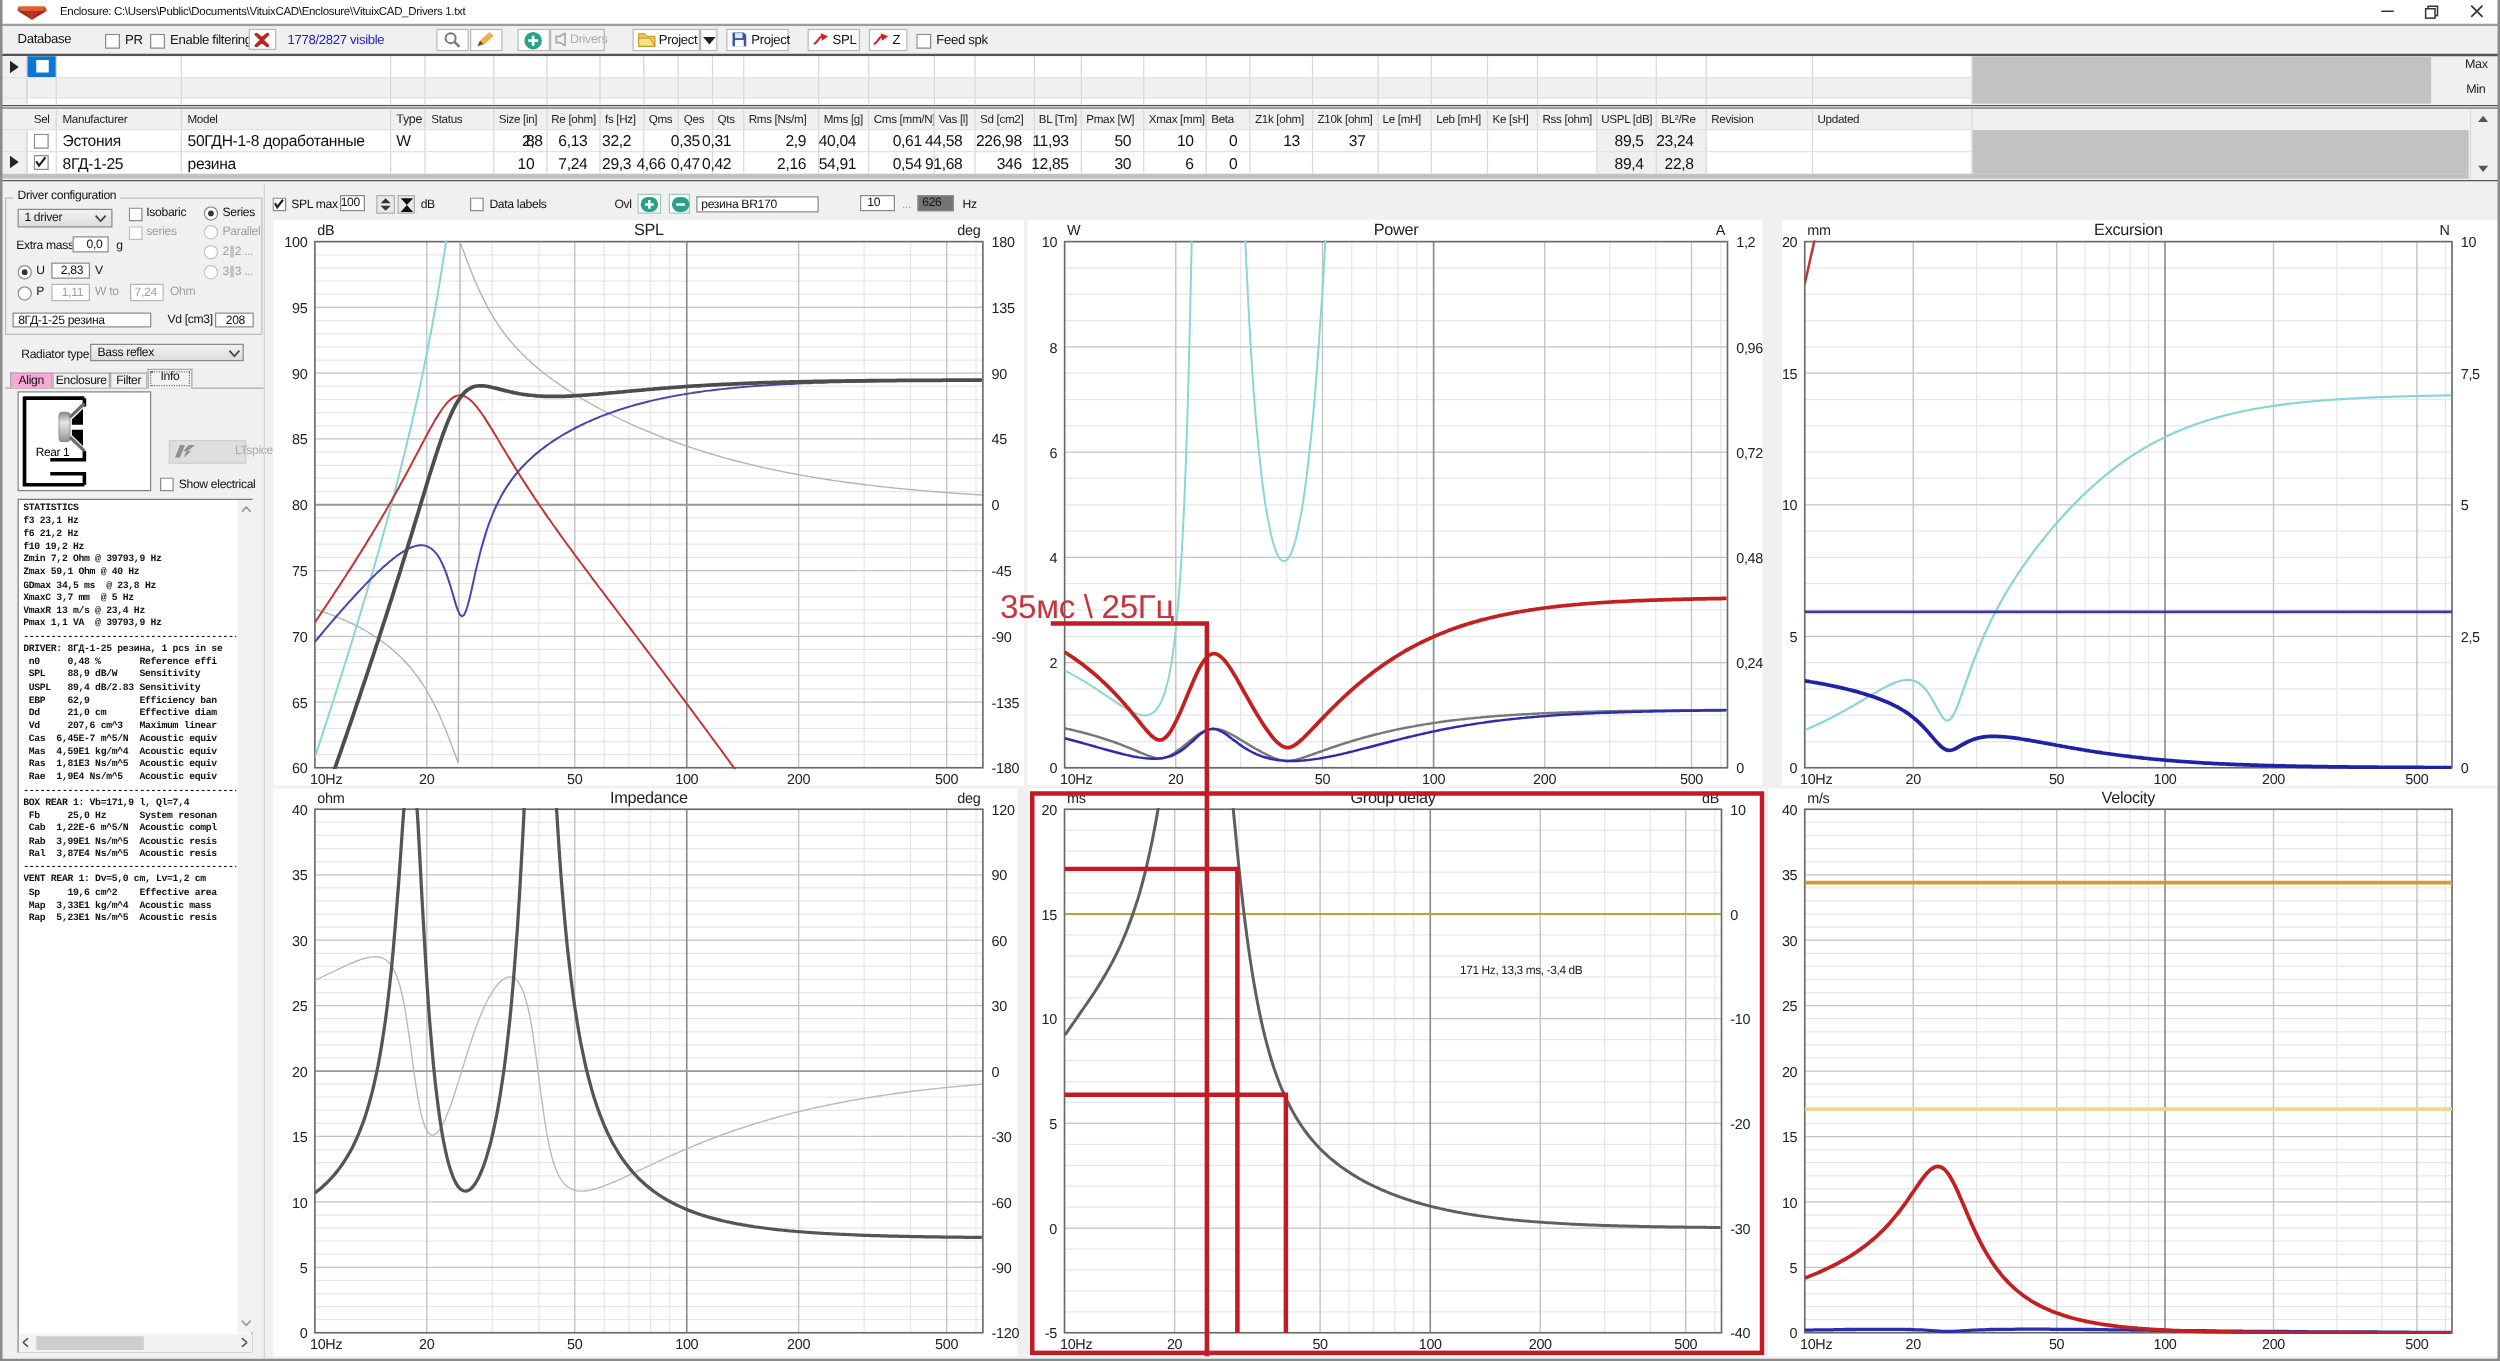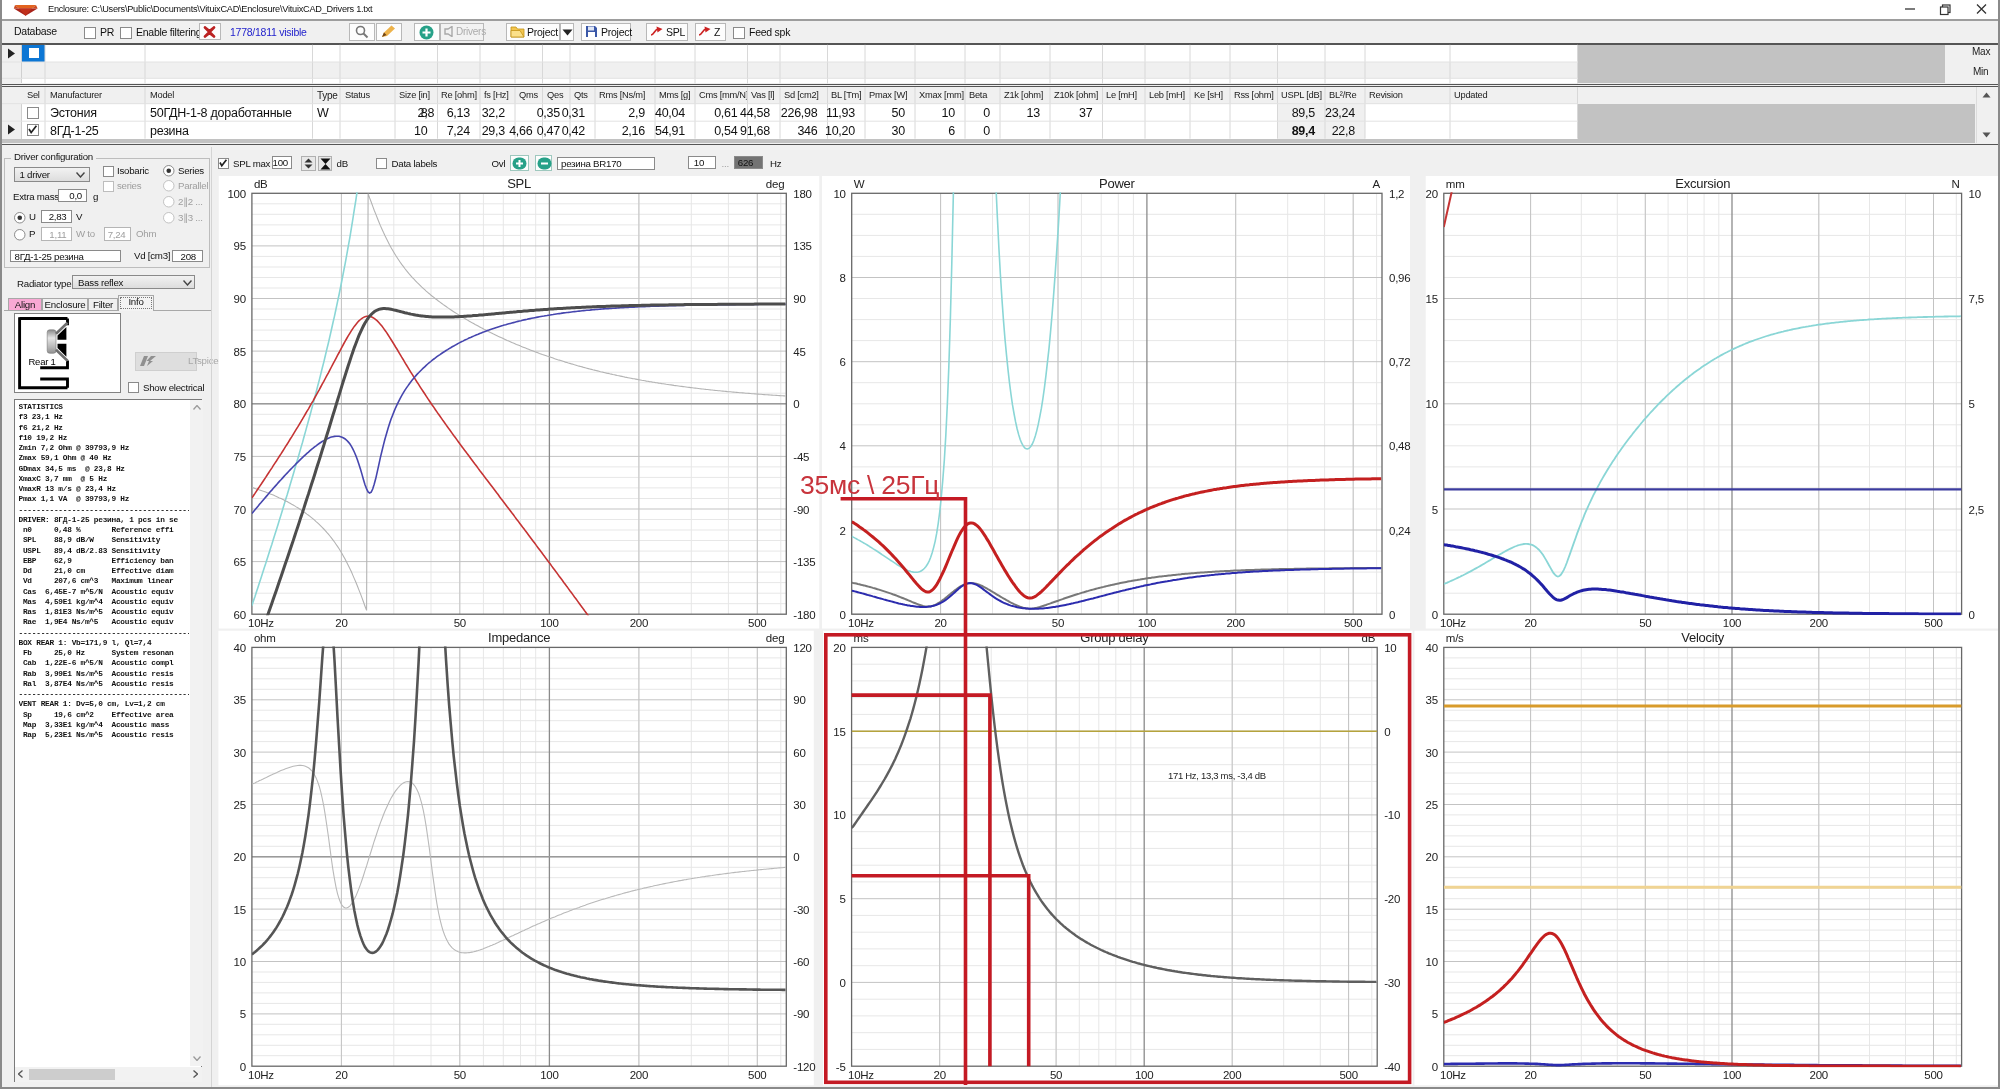"1778/1811 visible" div { text: 1778/1811 -> 1778/2827 }
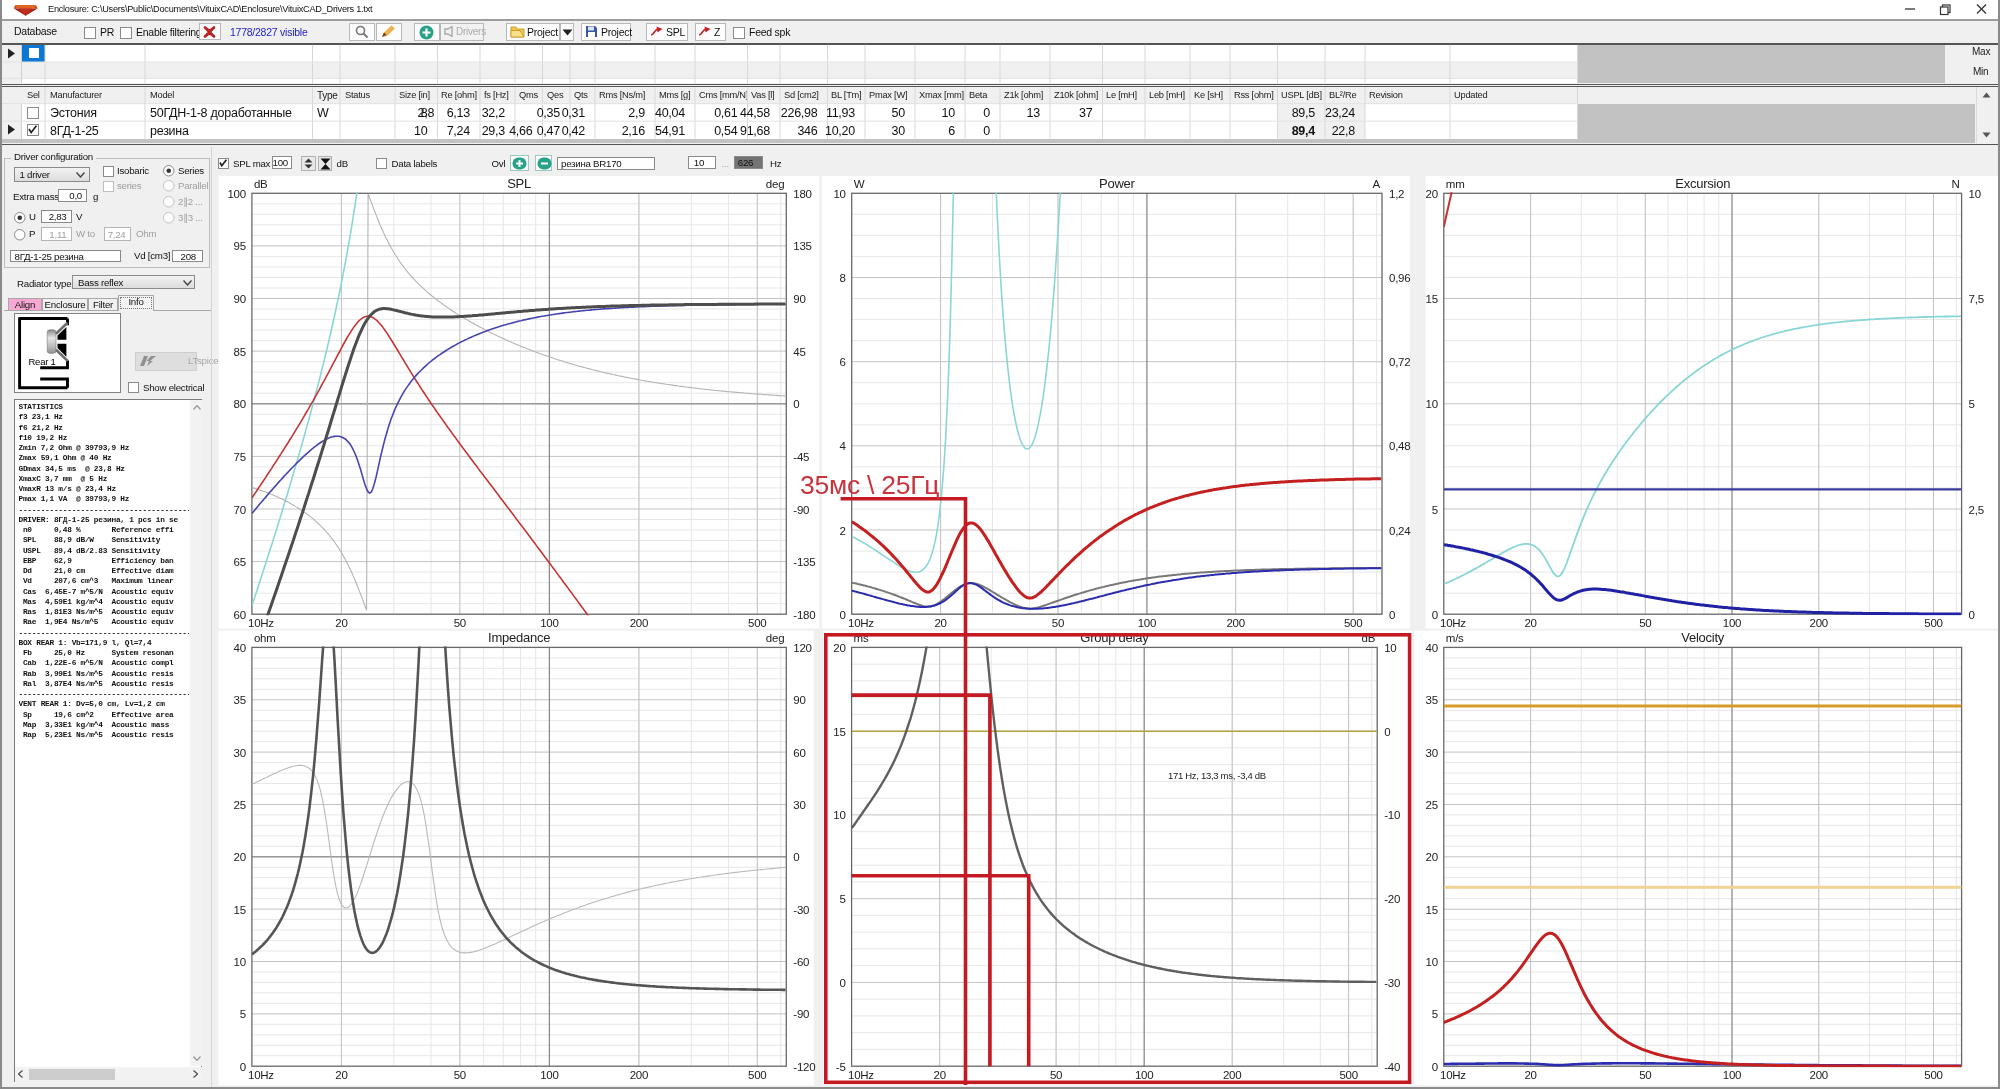"10,20" div { text: 10,20 -> 12,85 }
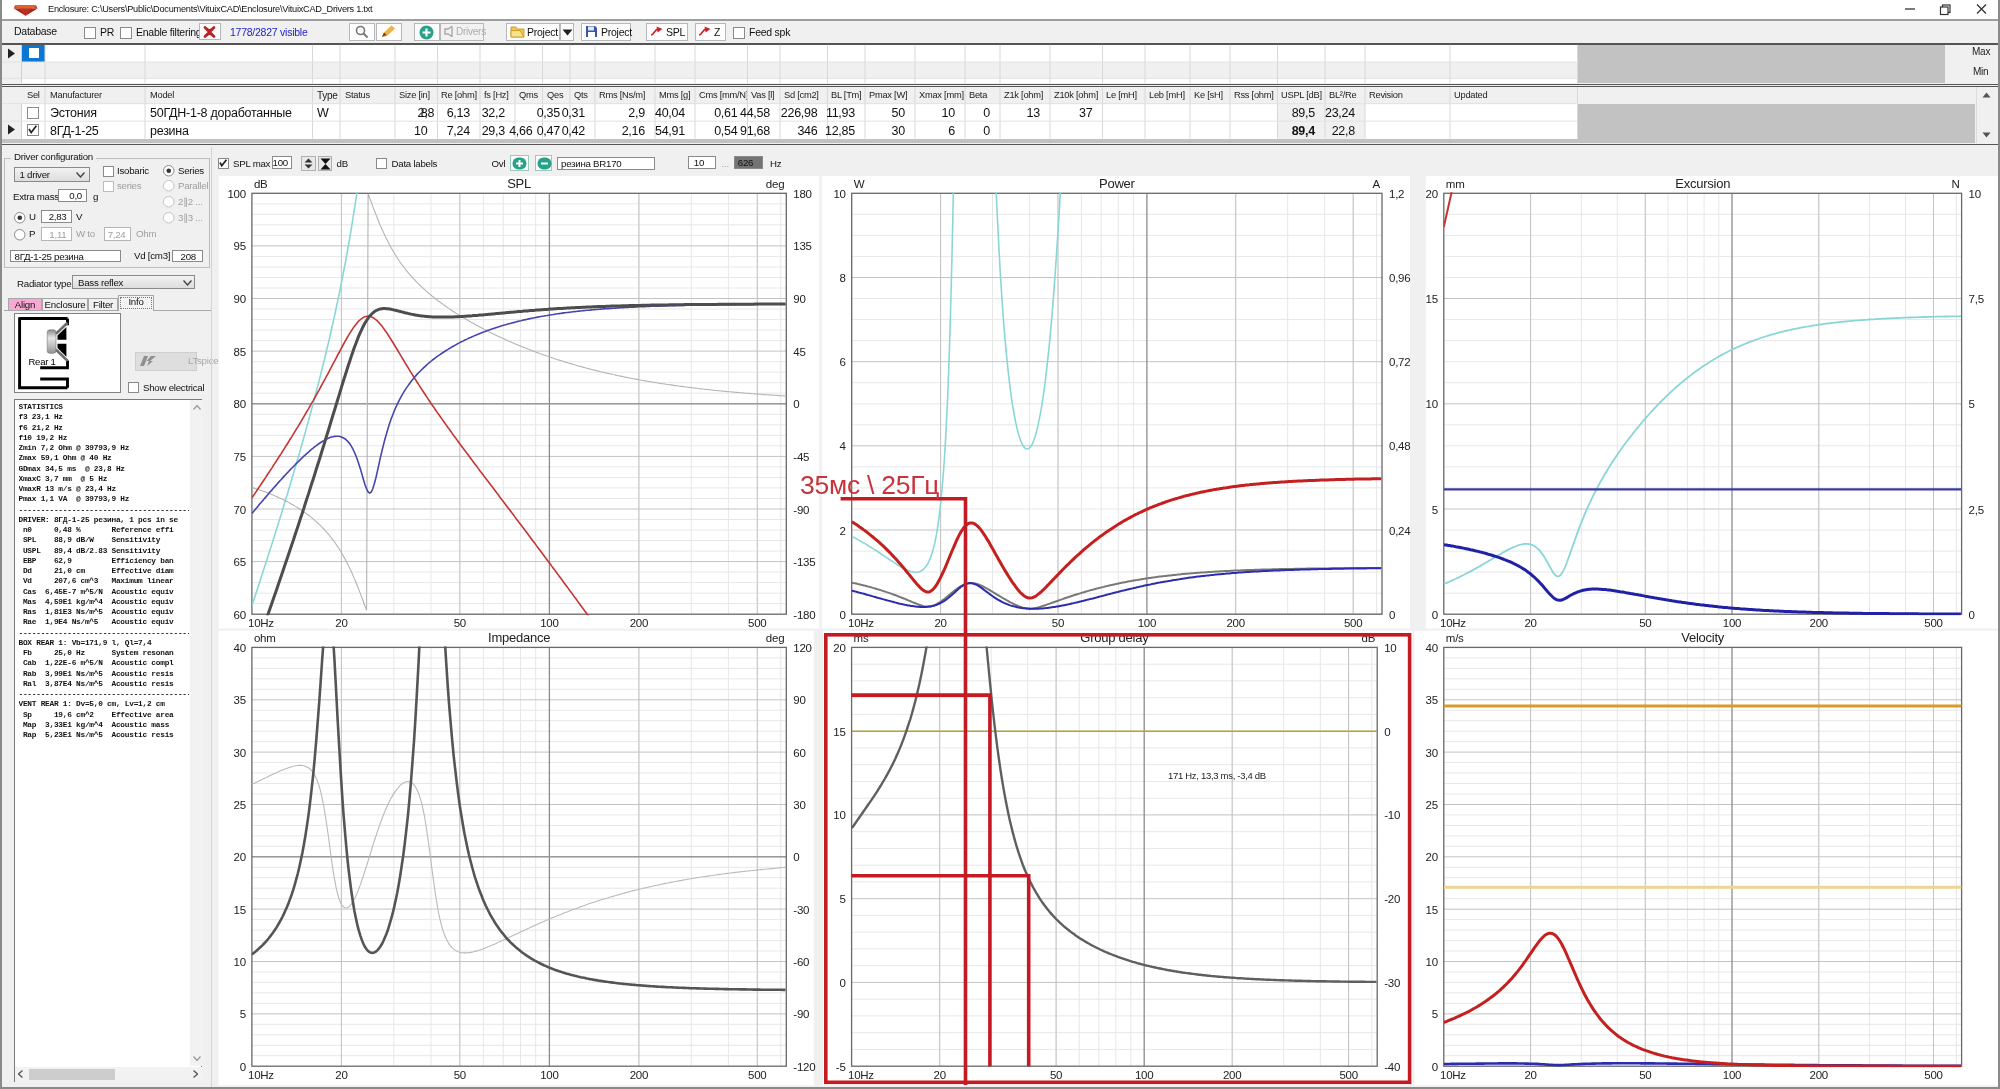"89,4" div { font-weight: bold -> none }
